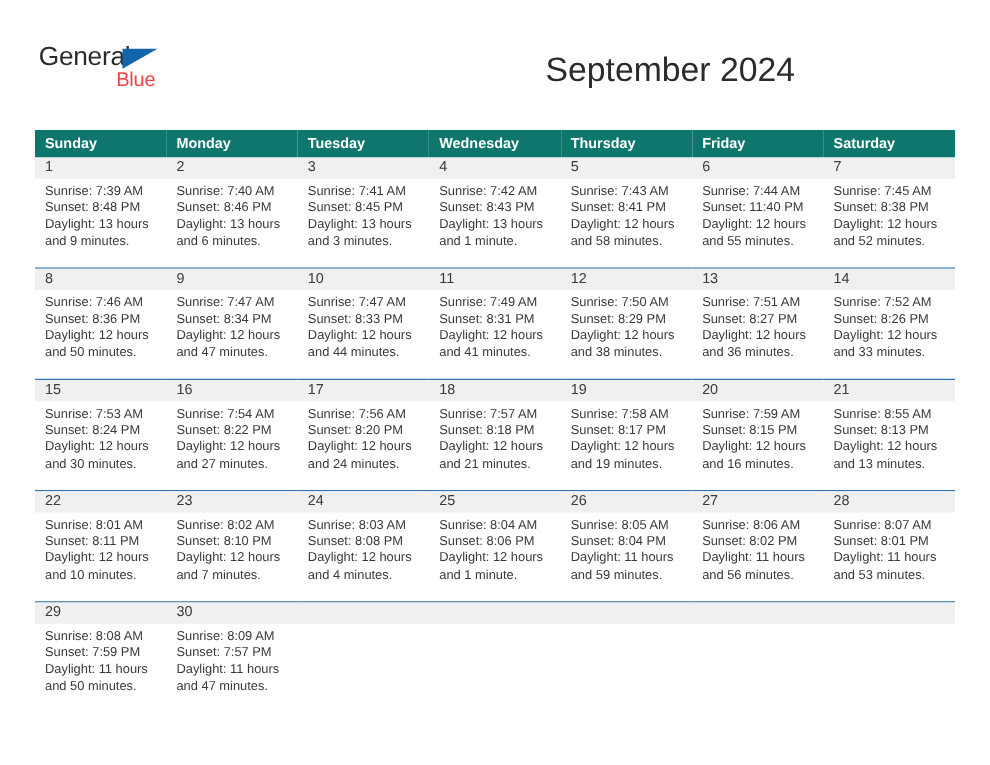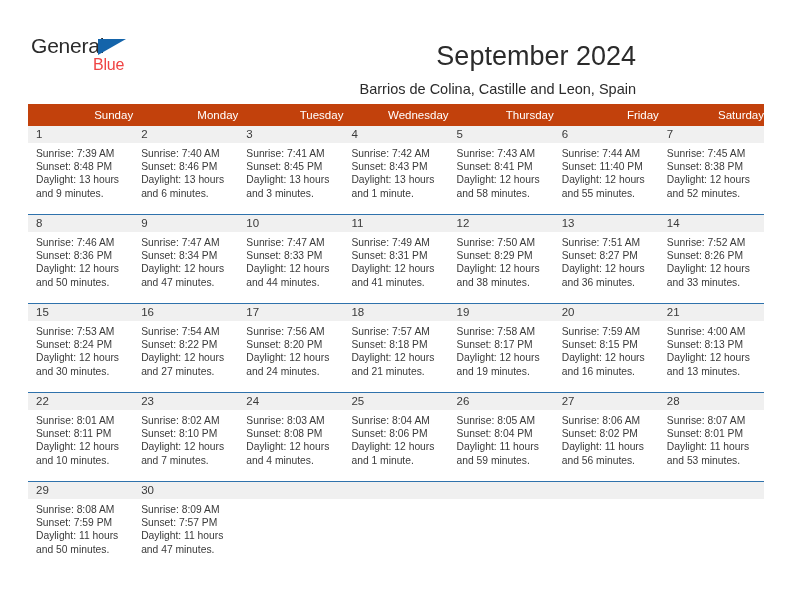"Barrios de Colina, Castille and" div.cal-subtitle { html: <div>Barrios de Colina, Castille and Leon, Spain</div> -> none }
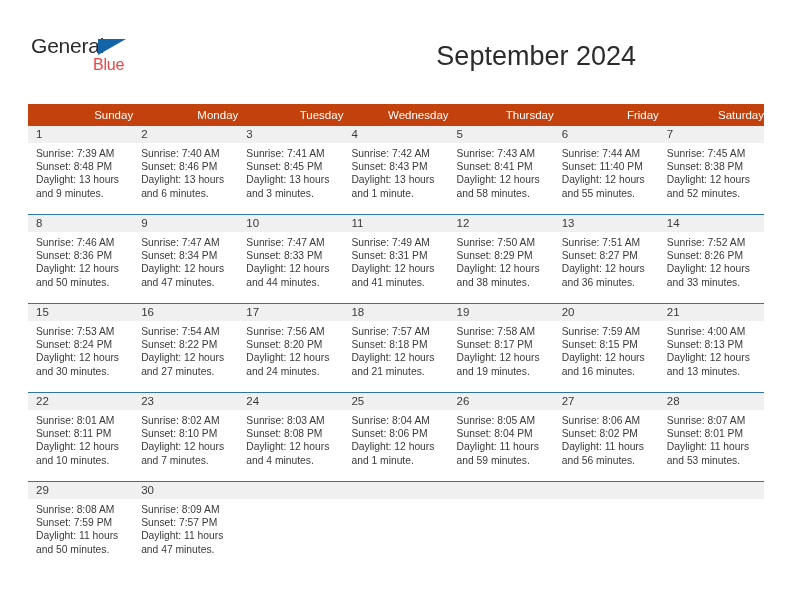"Sunday" .calendar th { background: #c2410c -> #0f766e; font-weight: normal -> bold; text-align: right -> left }
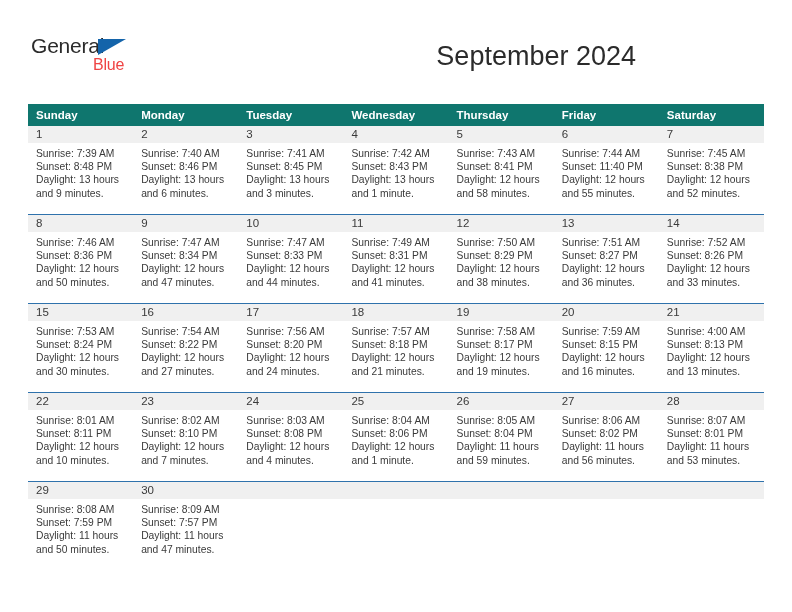"Sunrise: 4:00 AM" div { text: 4:00 -> 8:55 }
